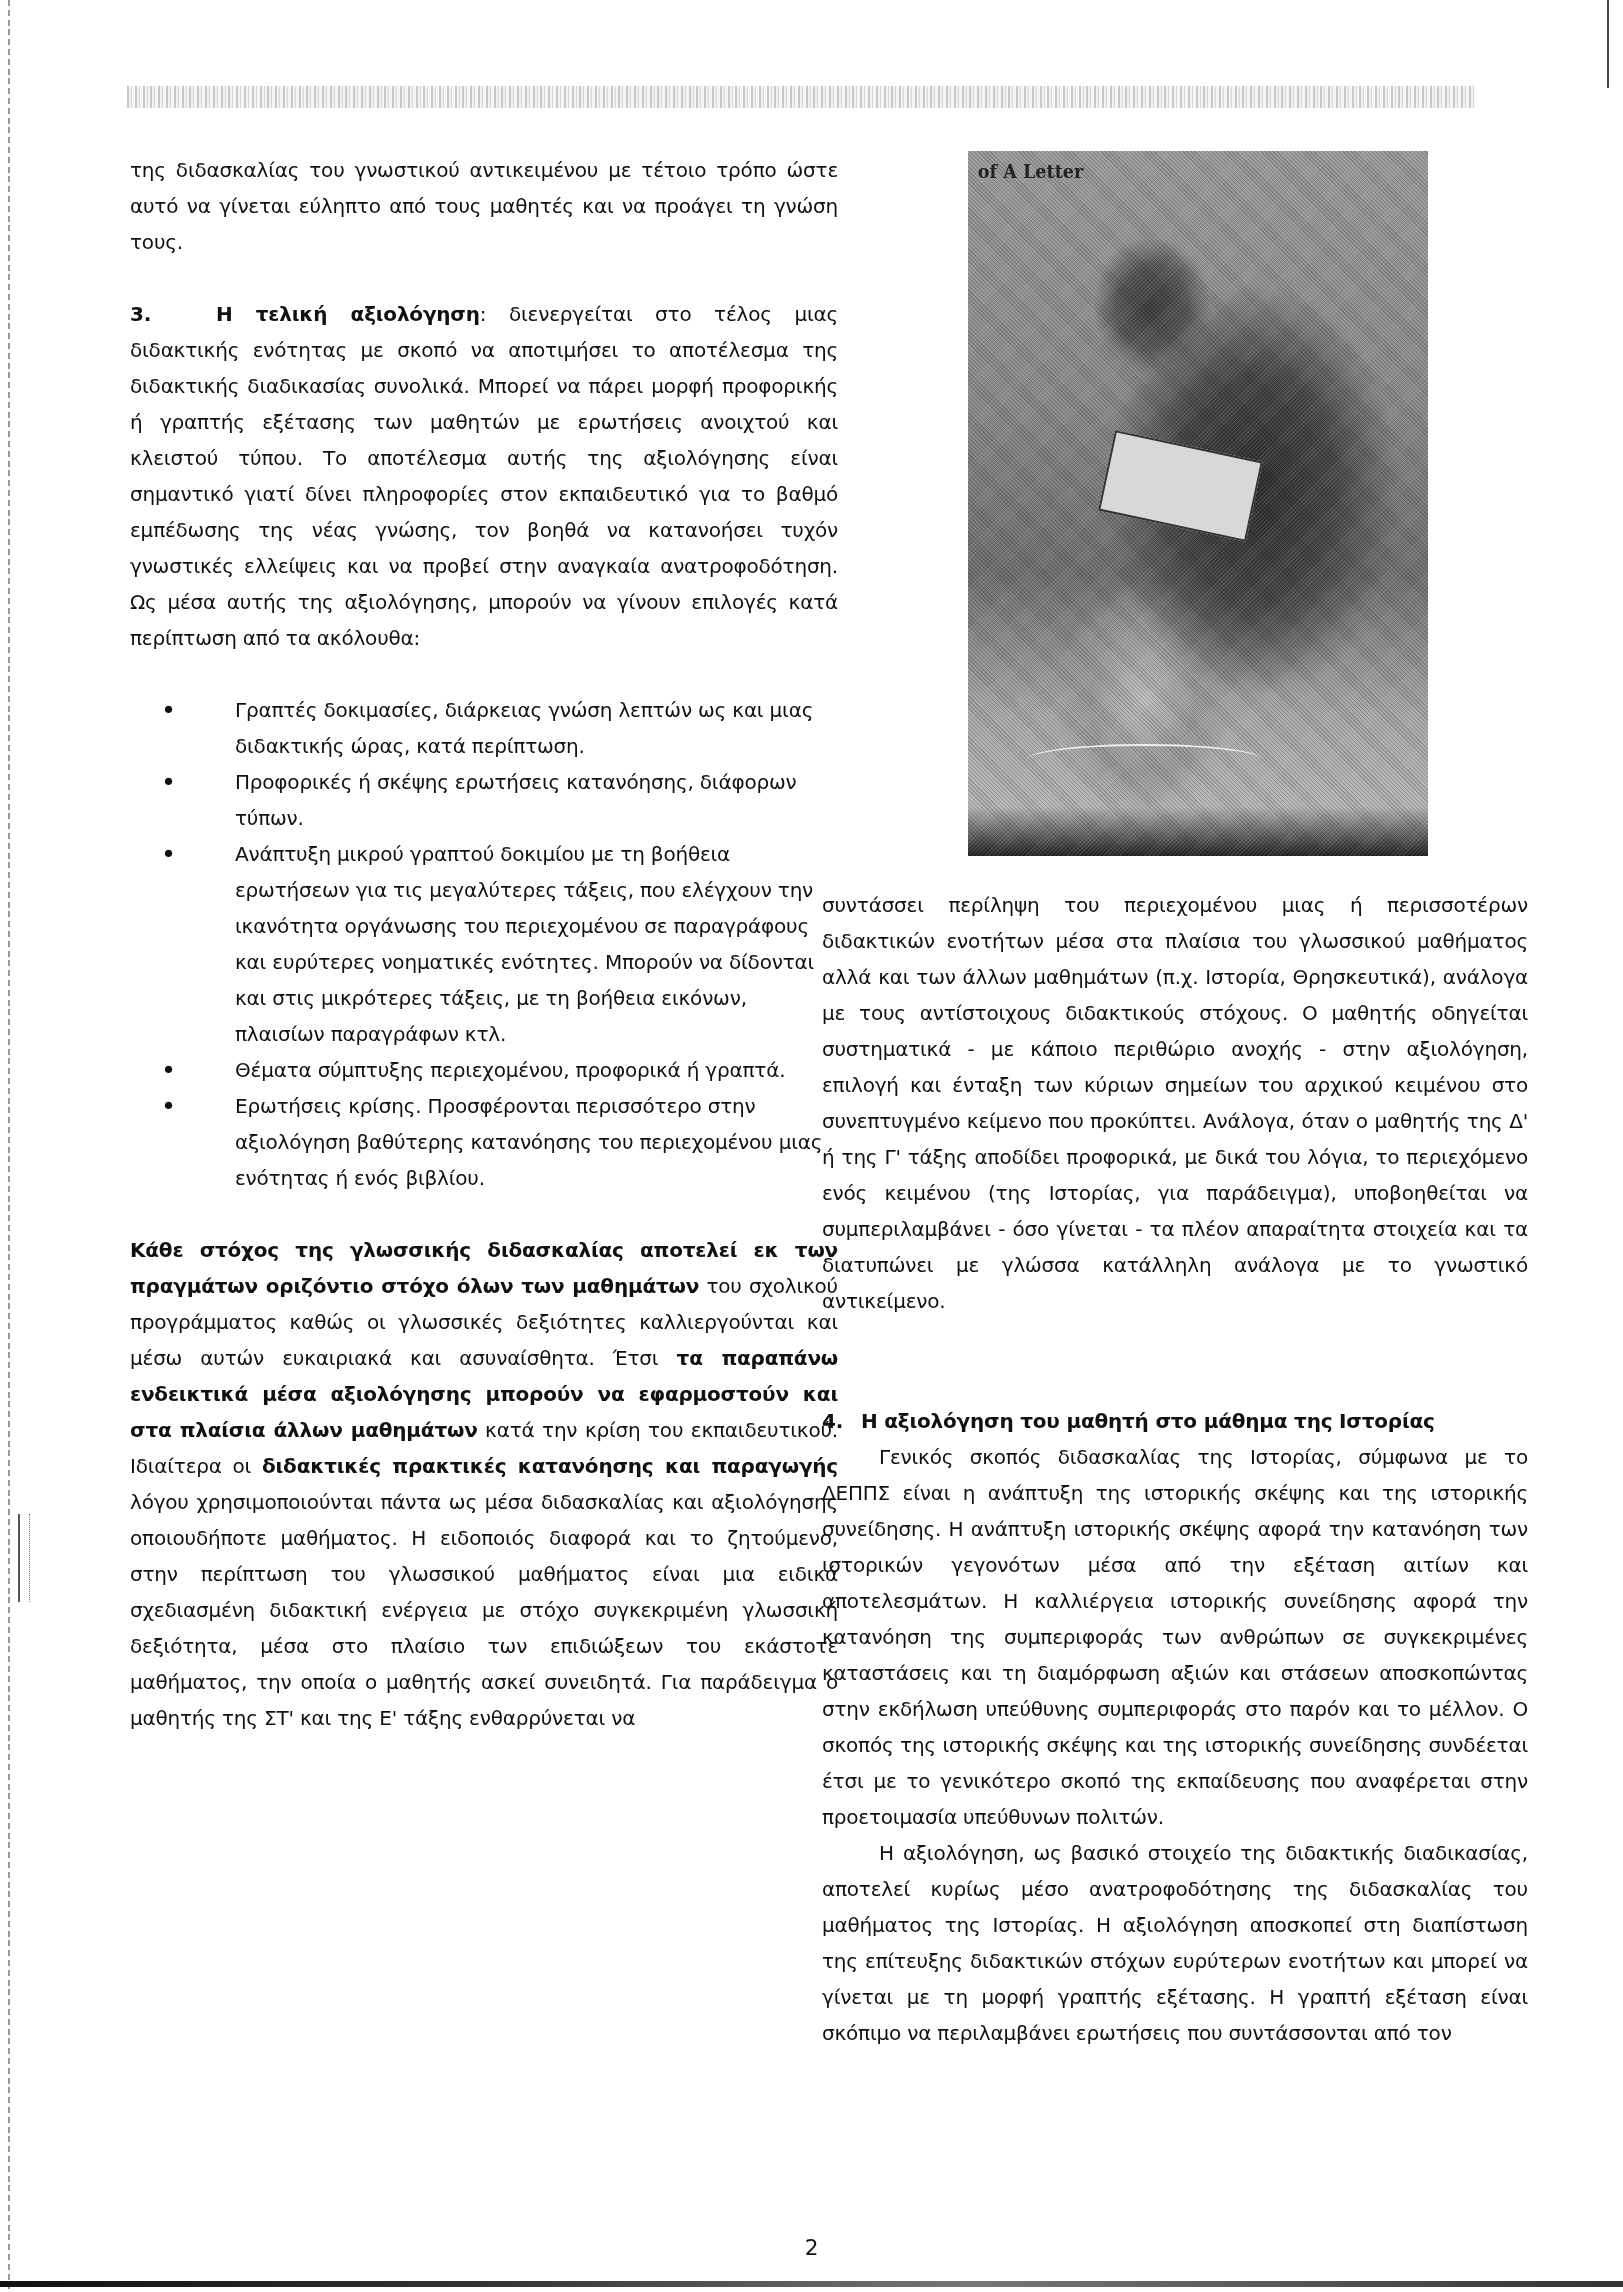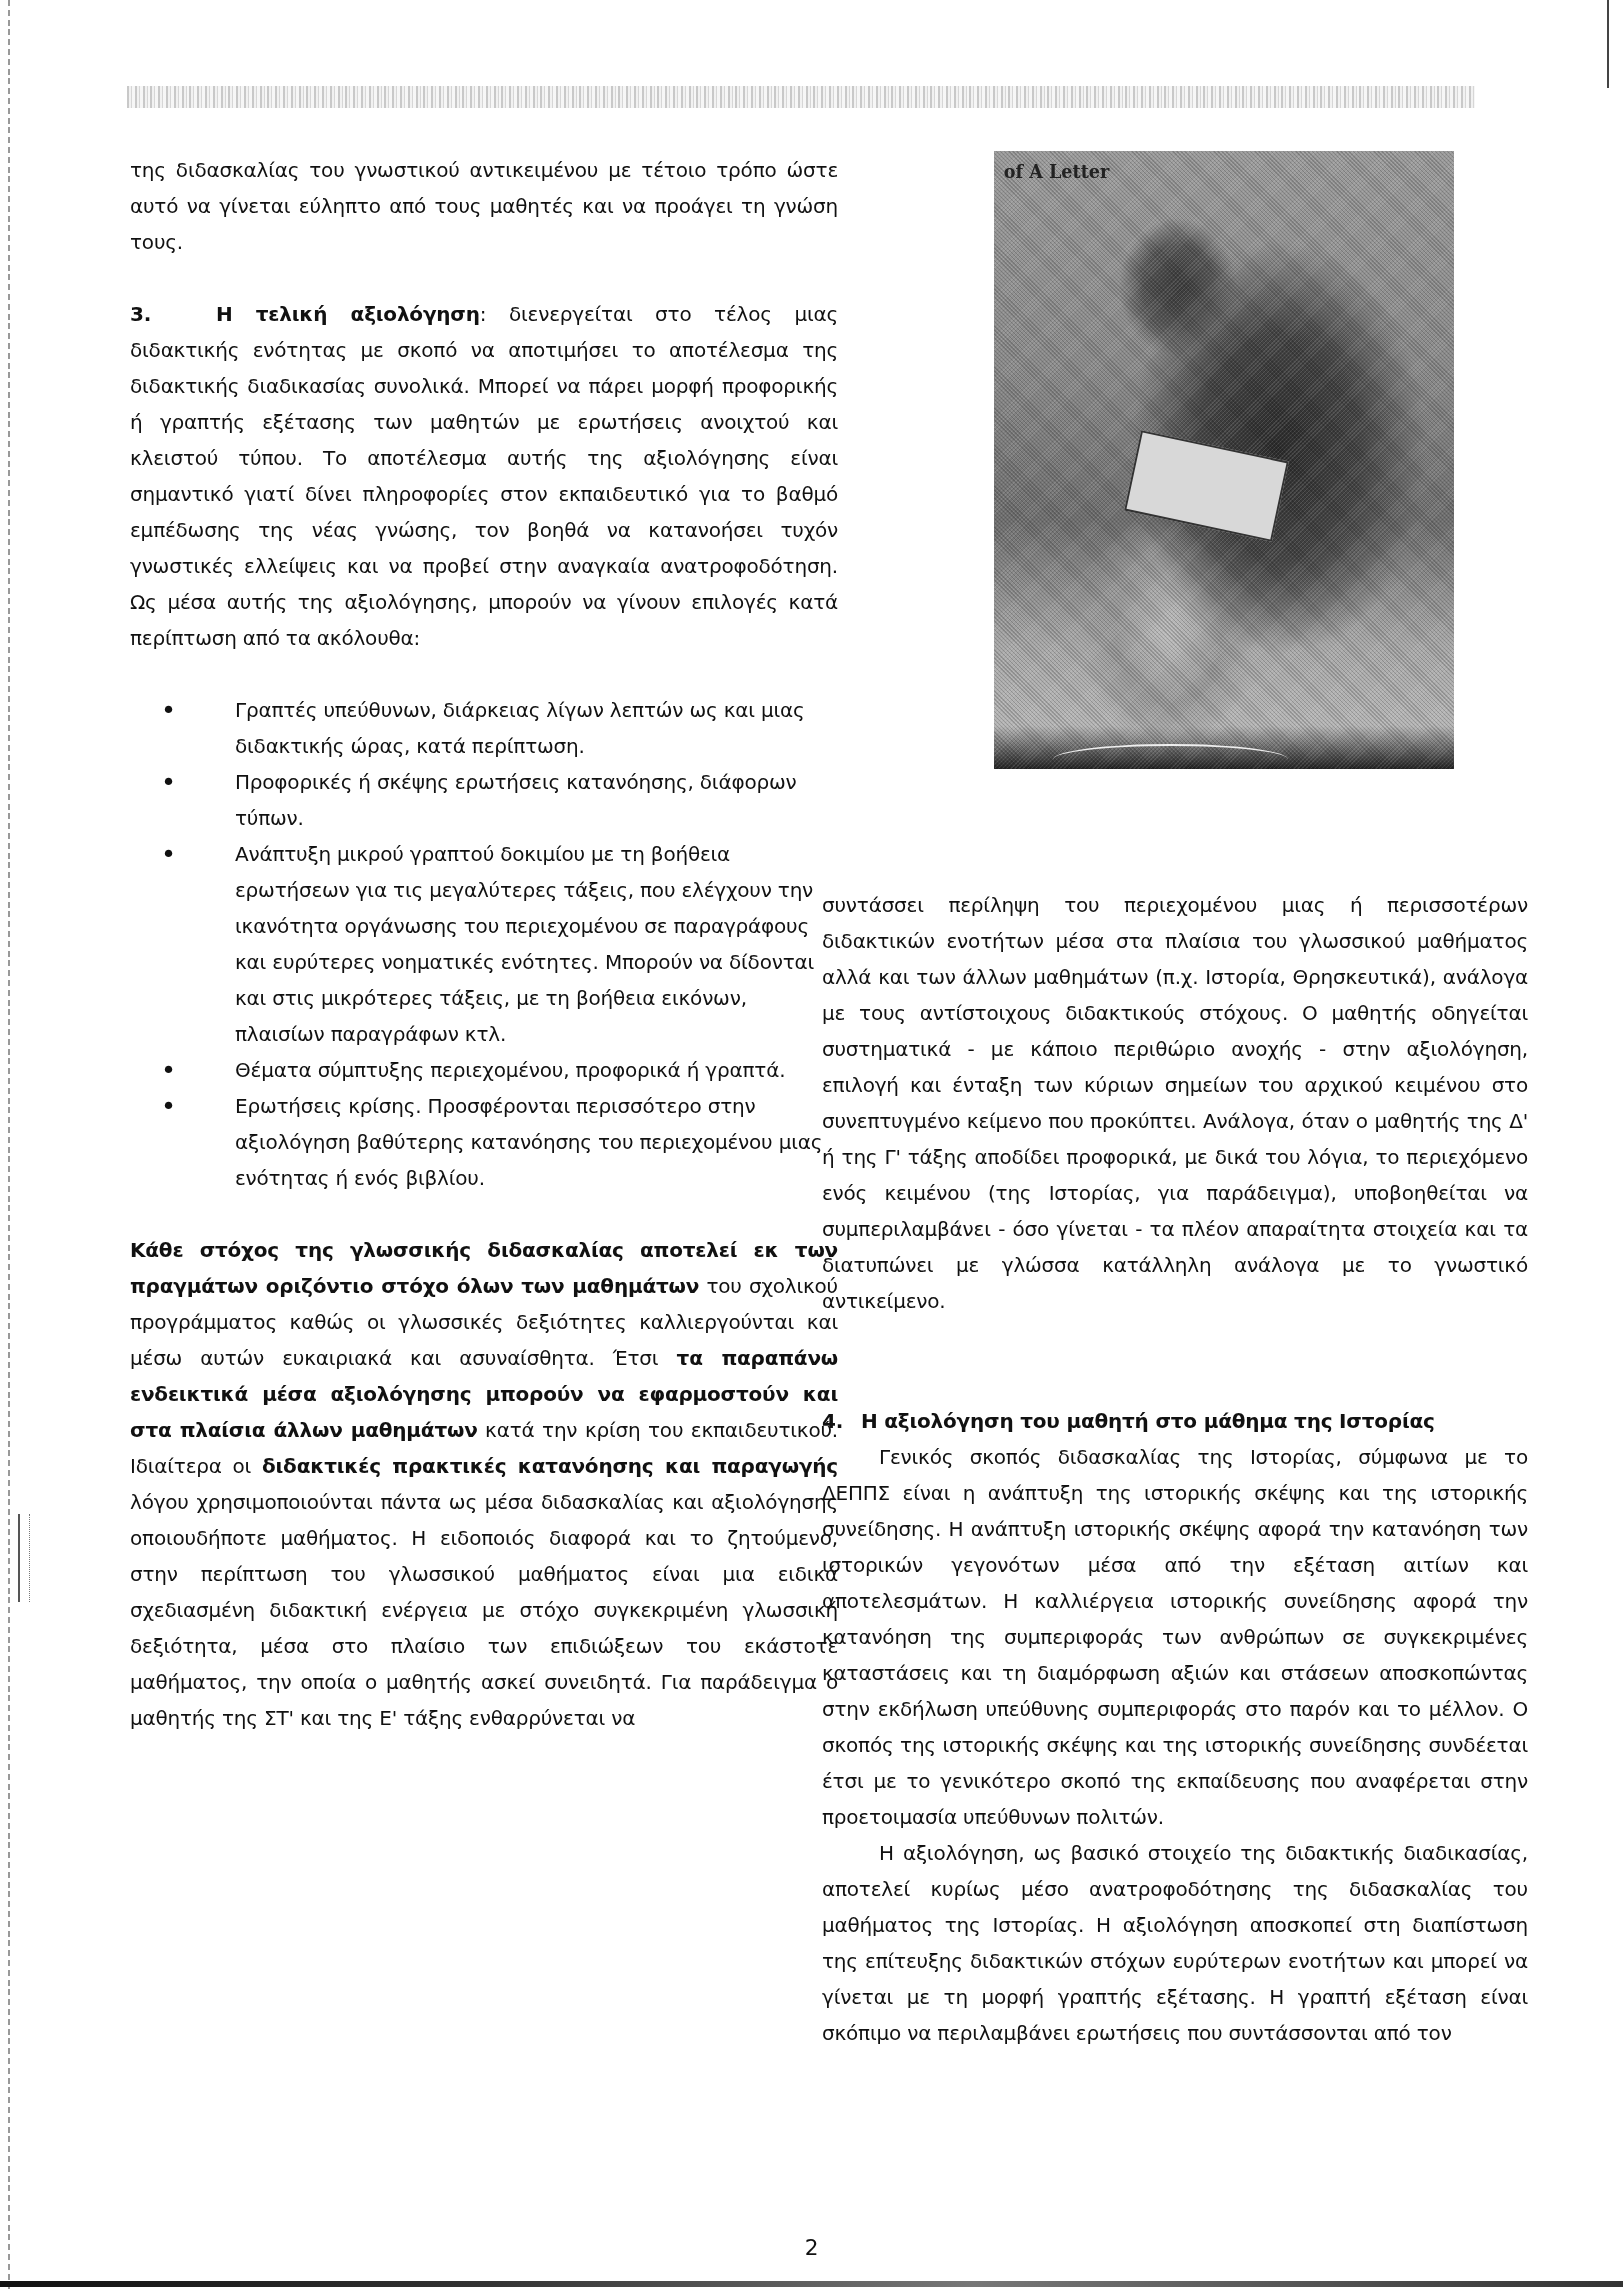"of A Letter" .photo { height: 618px -> 705px; left: 994px -> 968px }
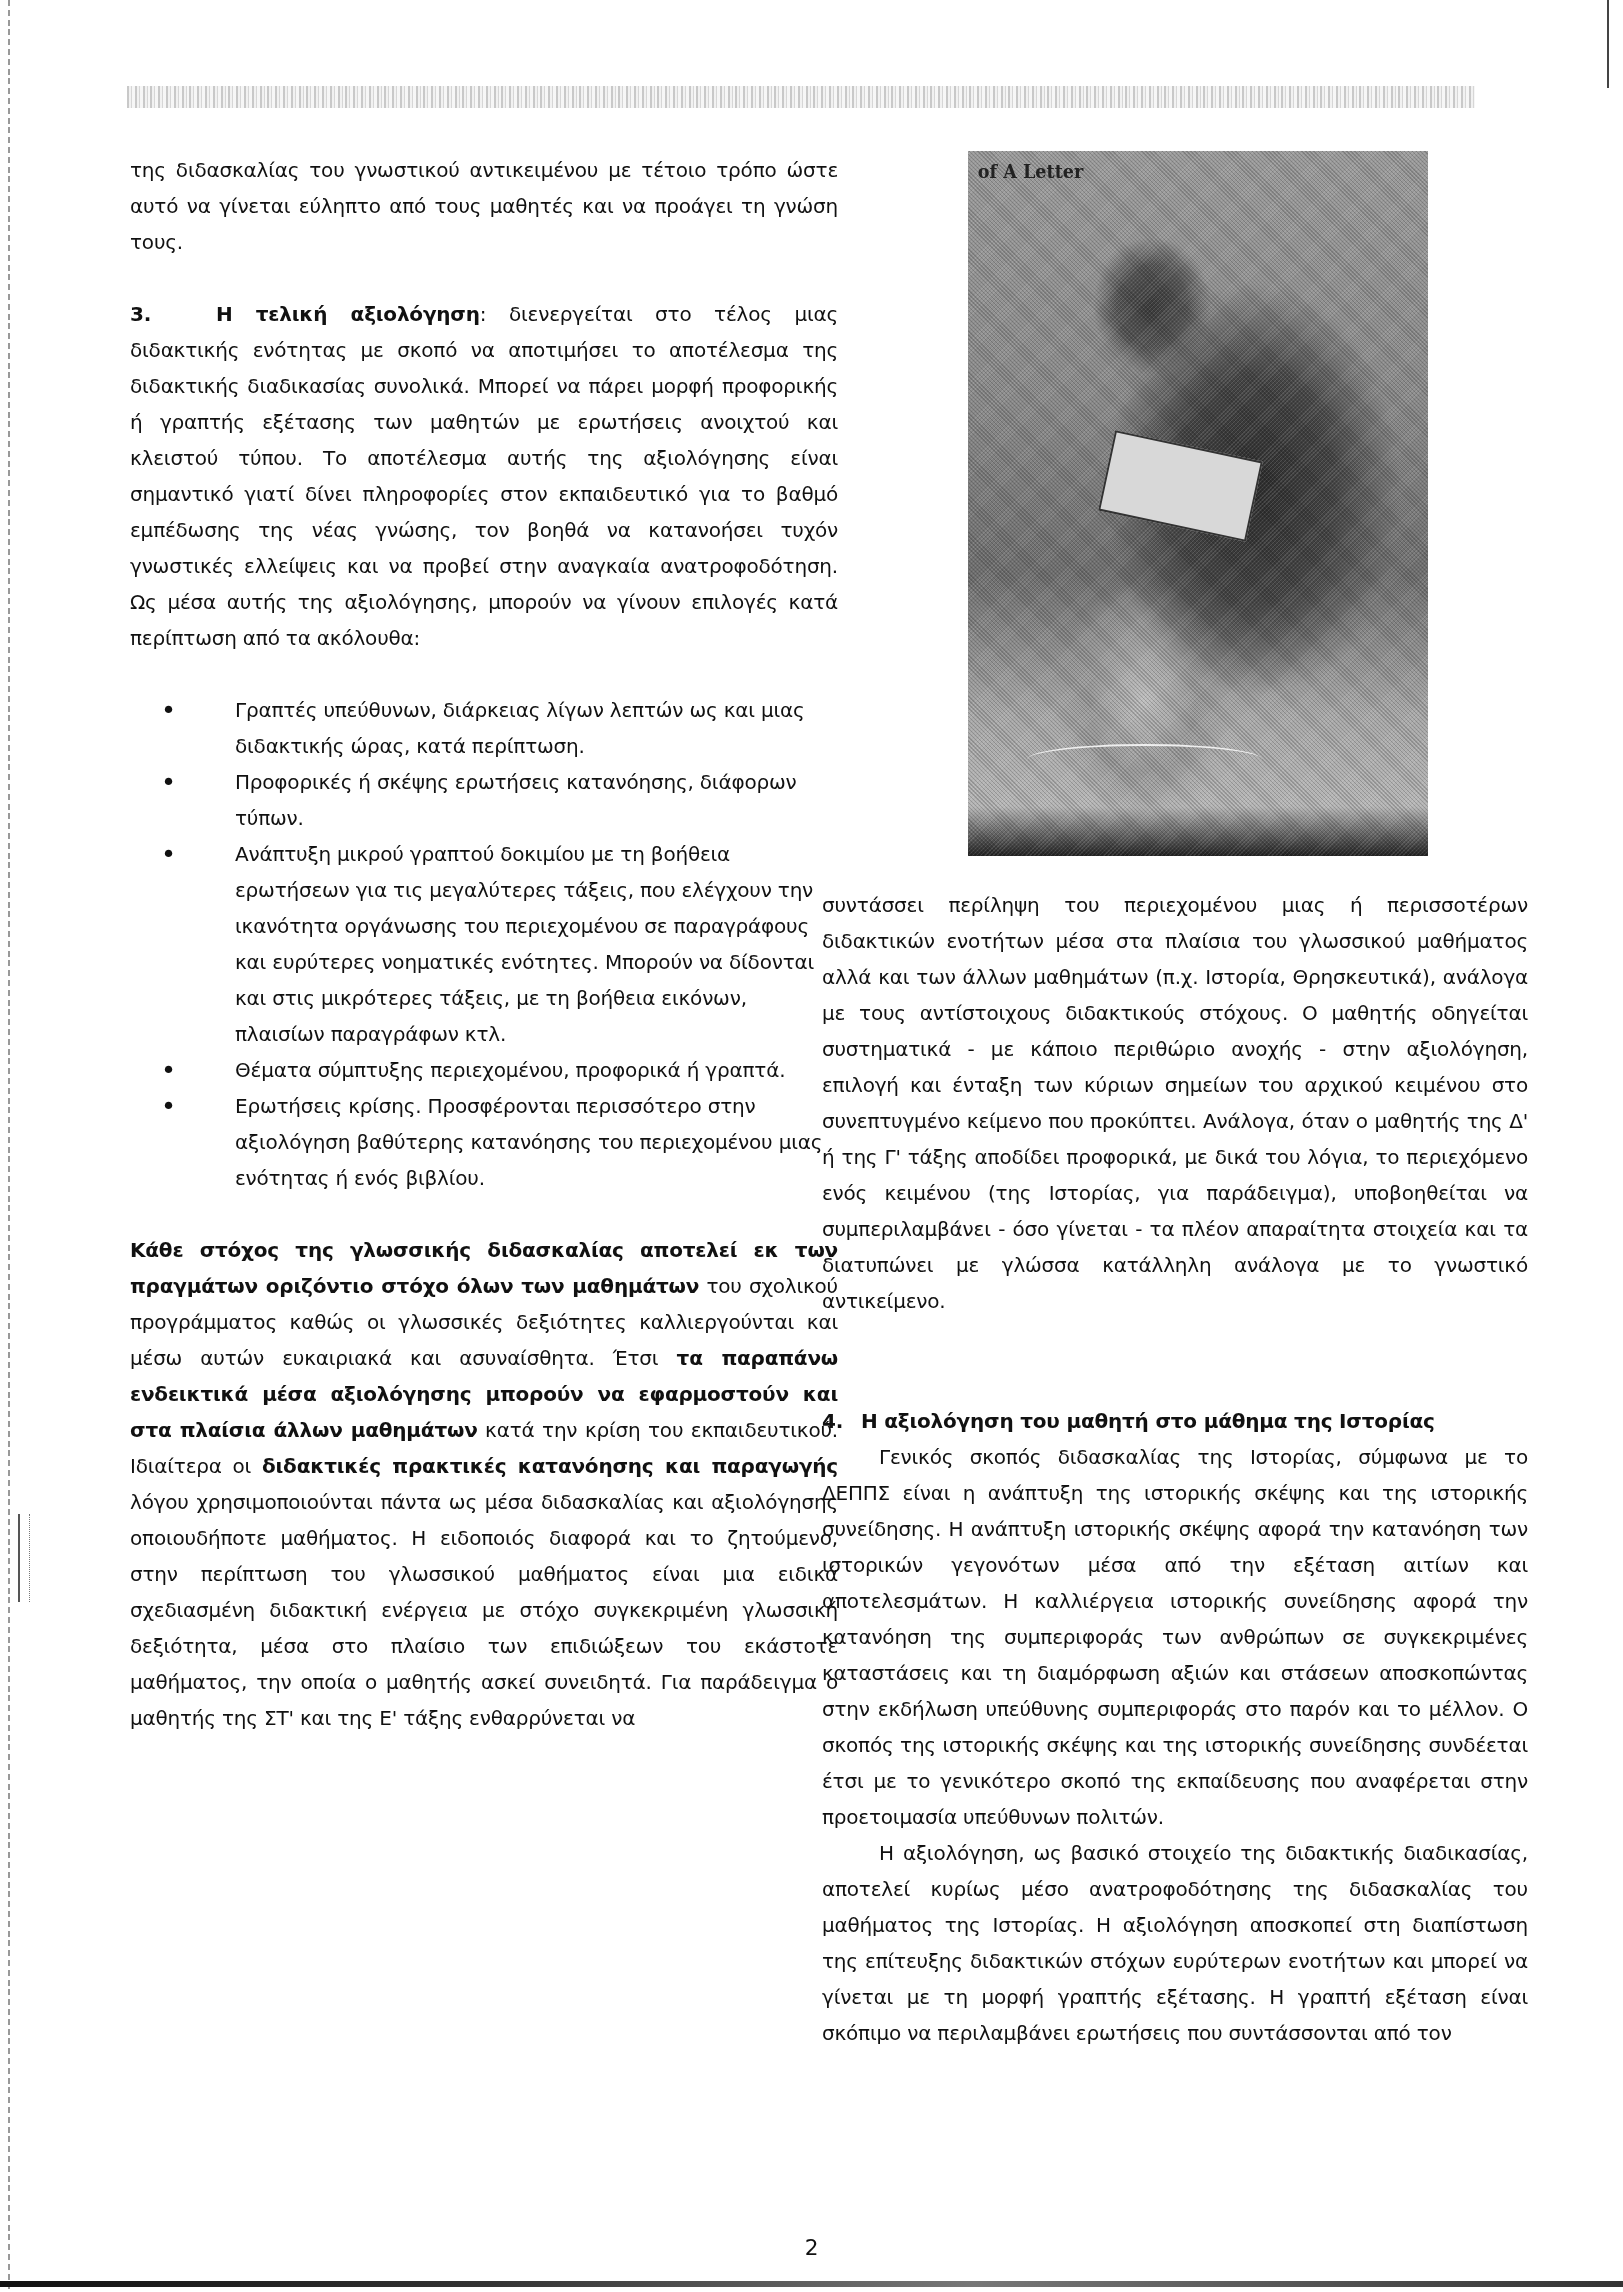"Γραπτές υπεύθυνων, διάρκειας λίγων" li { text: υπεύθυνων, διάρκειας λίγων -> δοκιμασίες, διάρκειας γνώση }
